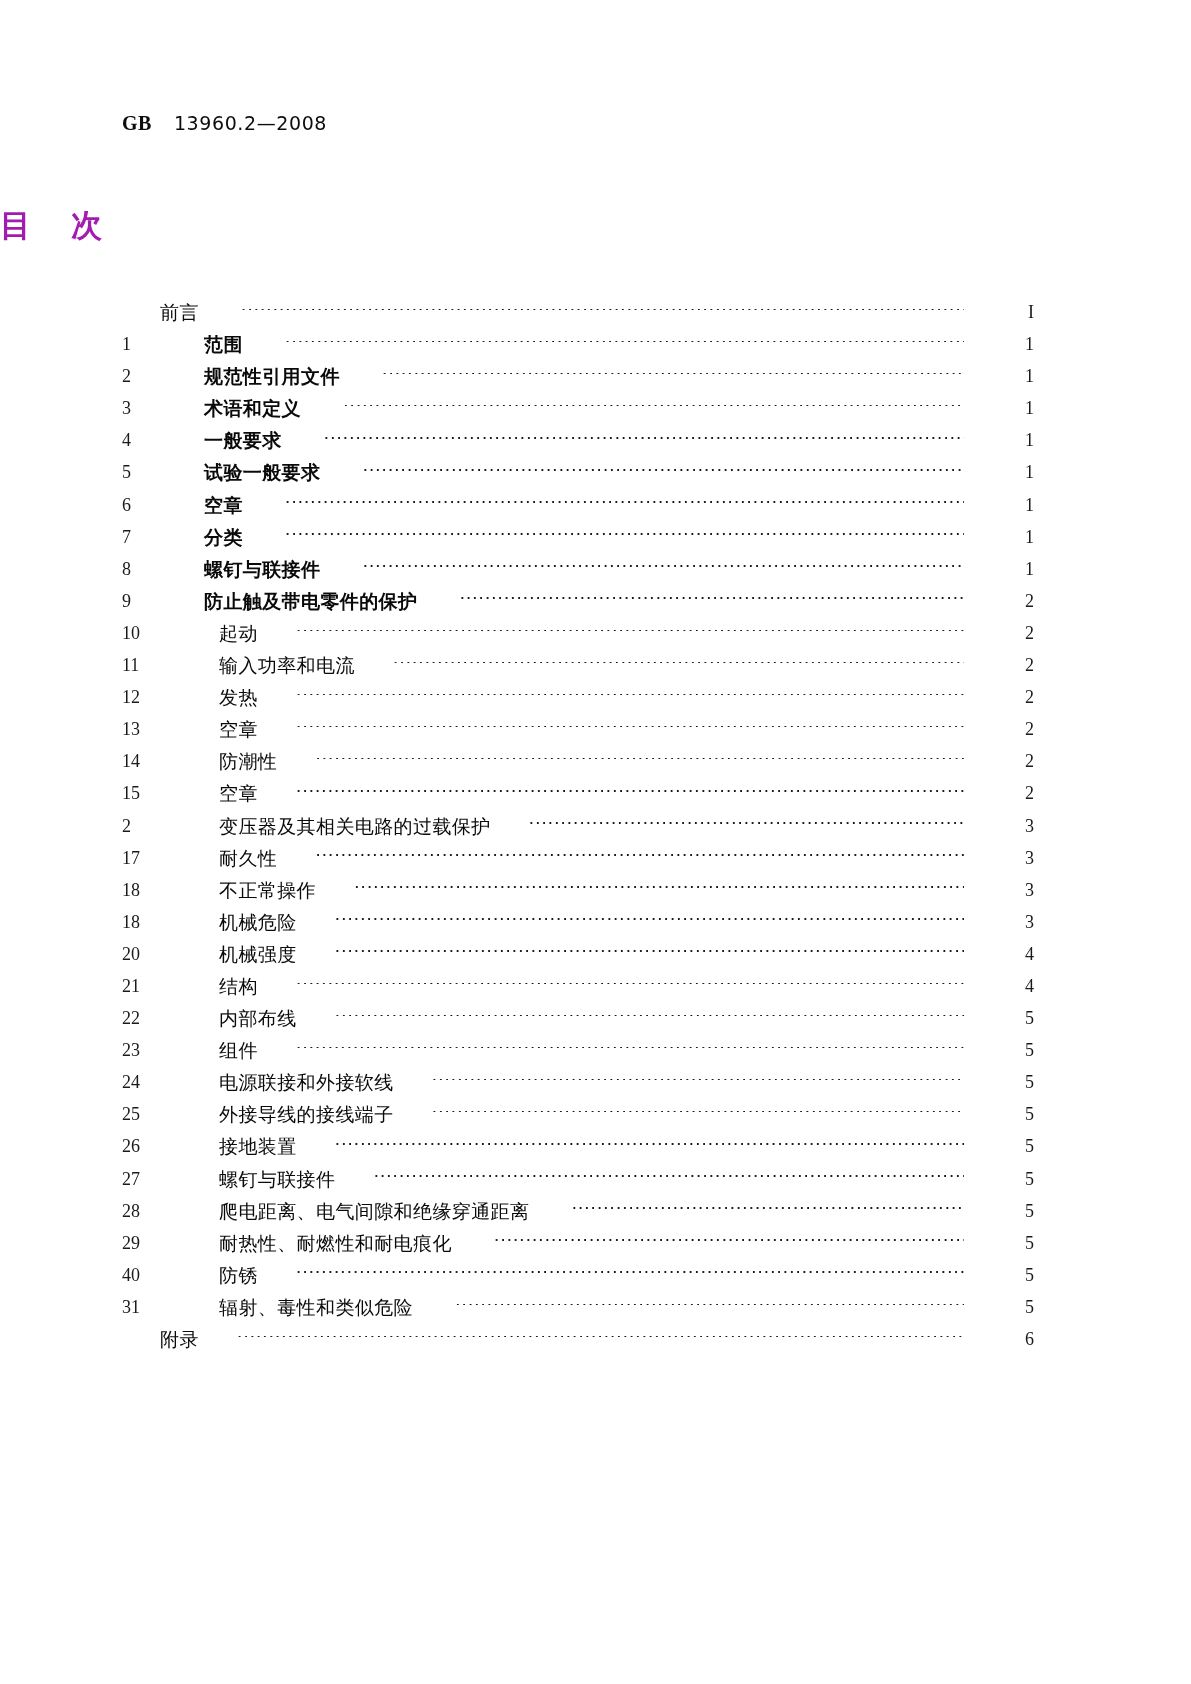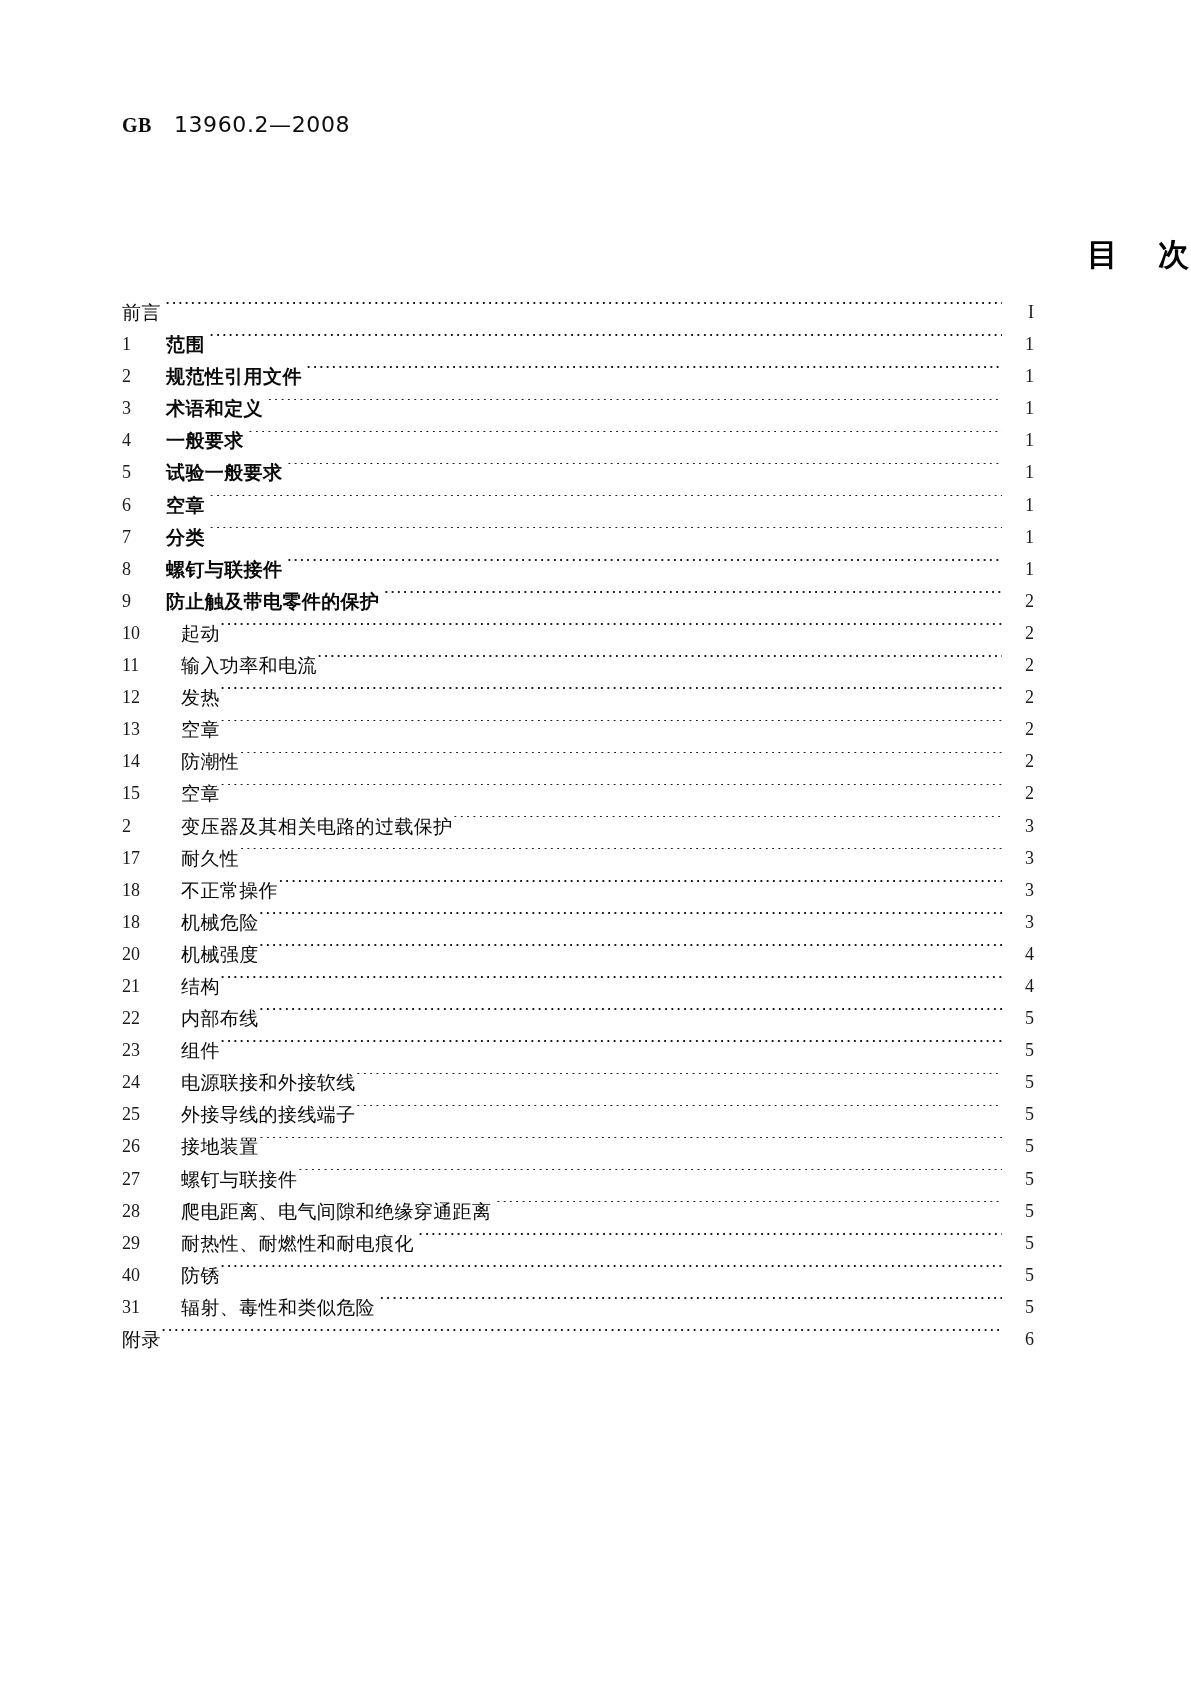"13960.2—2008" .std-header .num { font-size: 22px -> 19px }
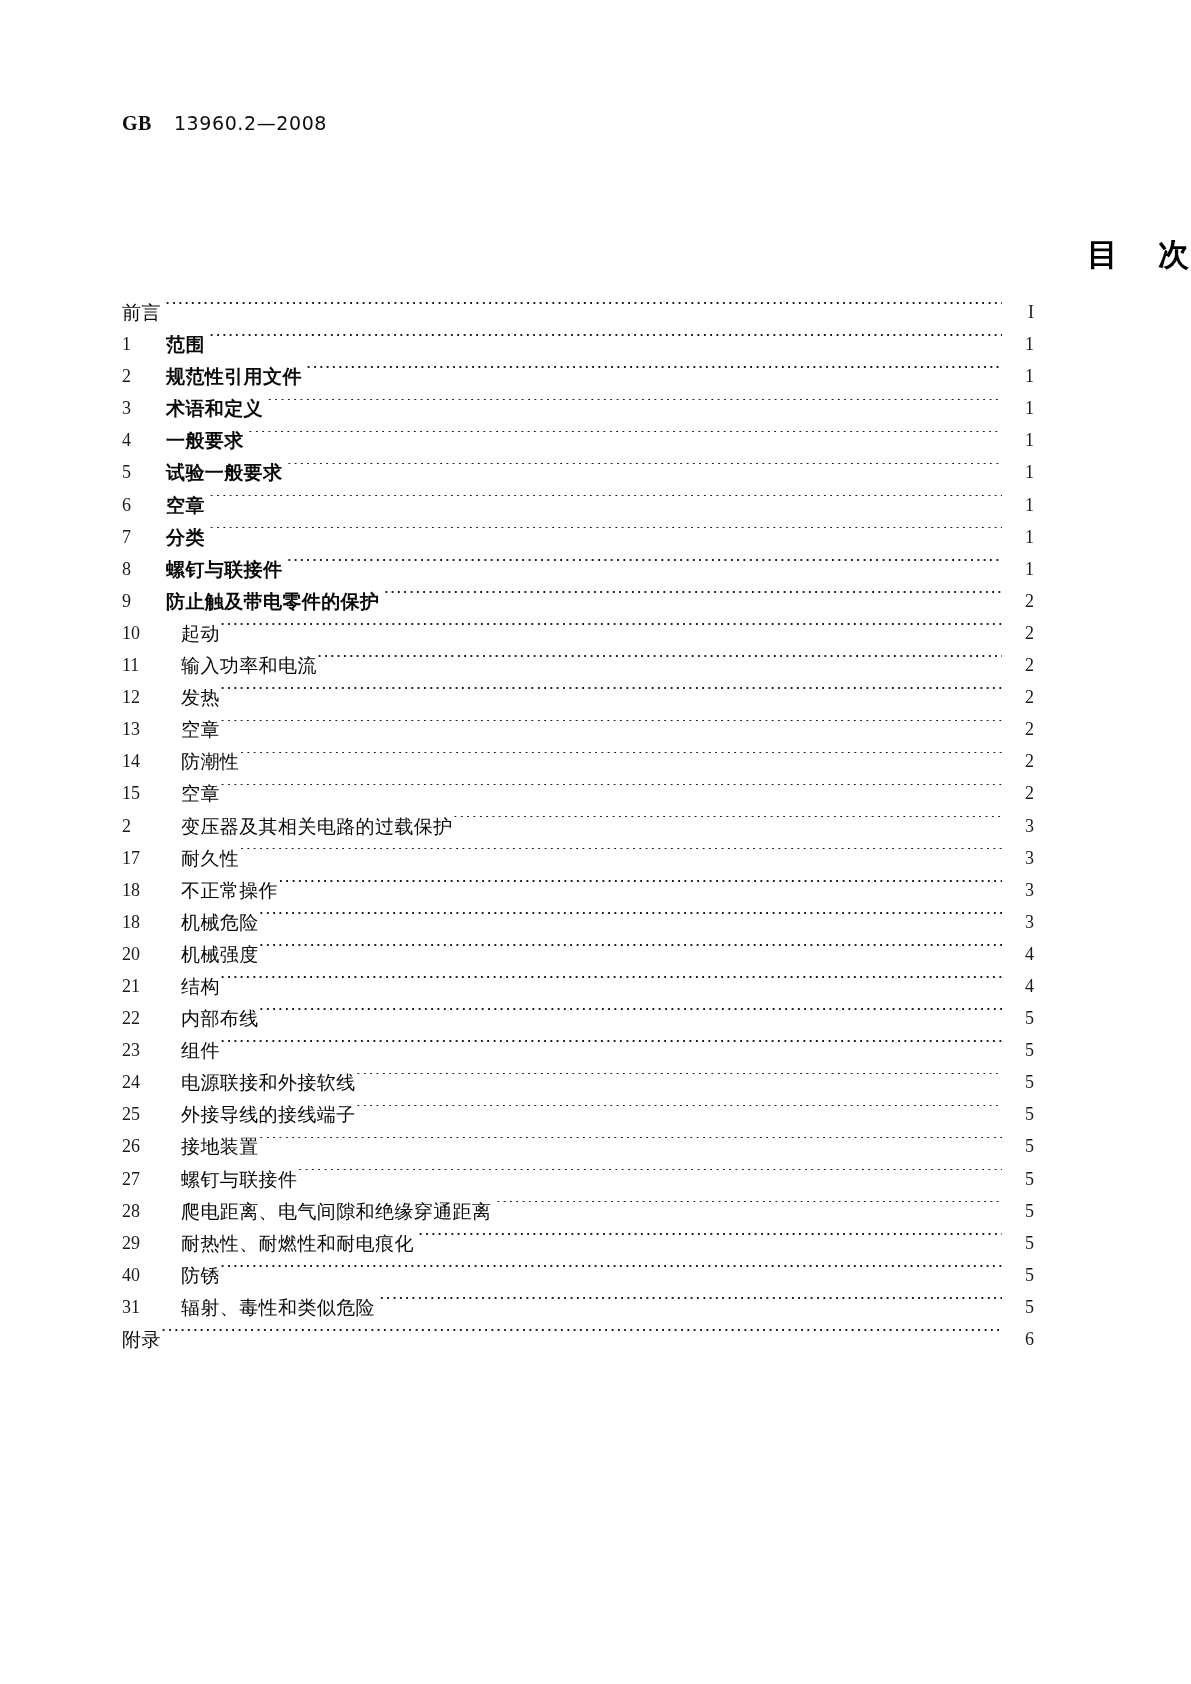"目 次" .doc-title { color: #000000 -> #a21caf; margin-top: 29px -> none; text-align: right -> left }
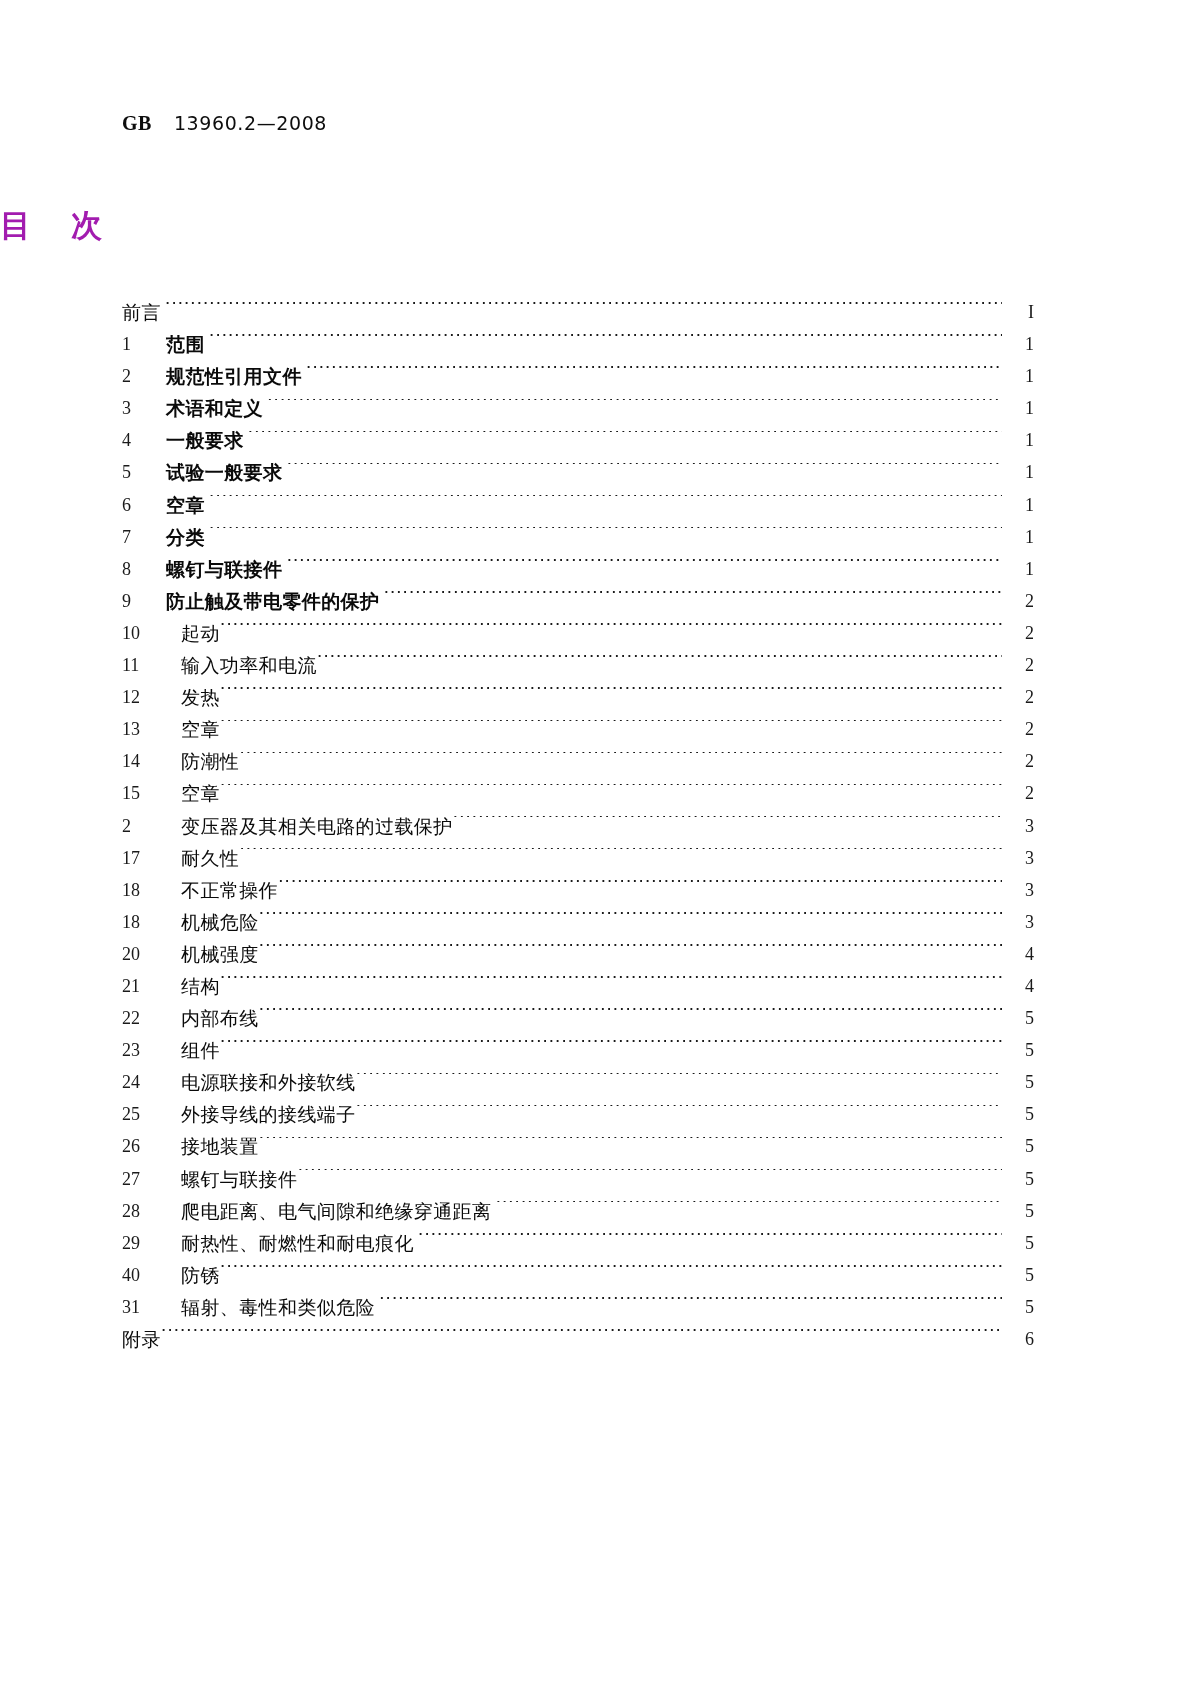"前言" .toc-row { align-items: center -> flex-end; gap: none -> 38px }
